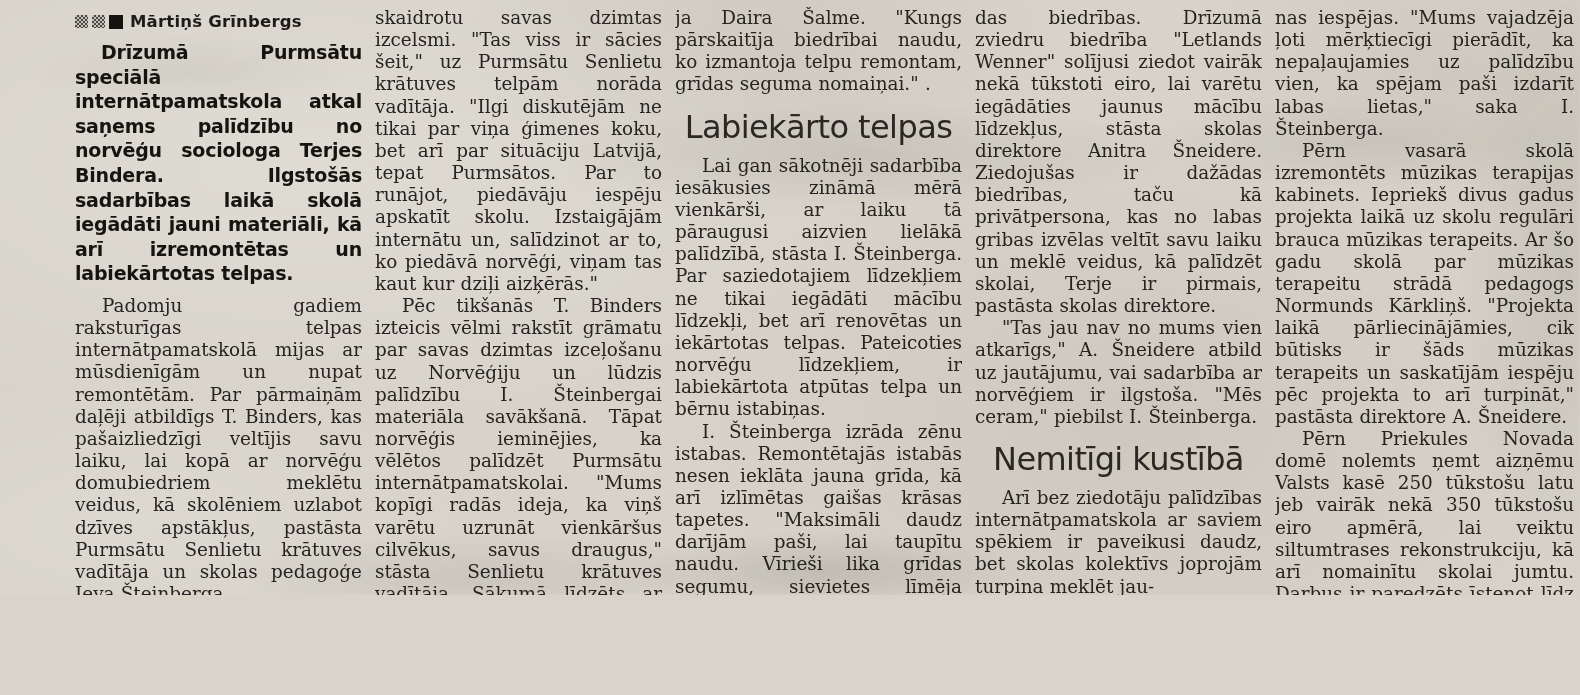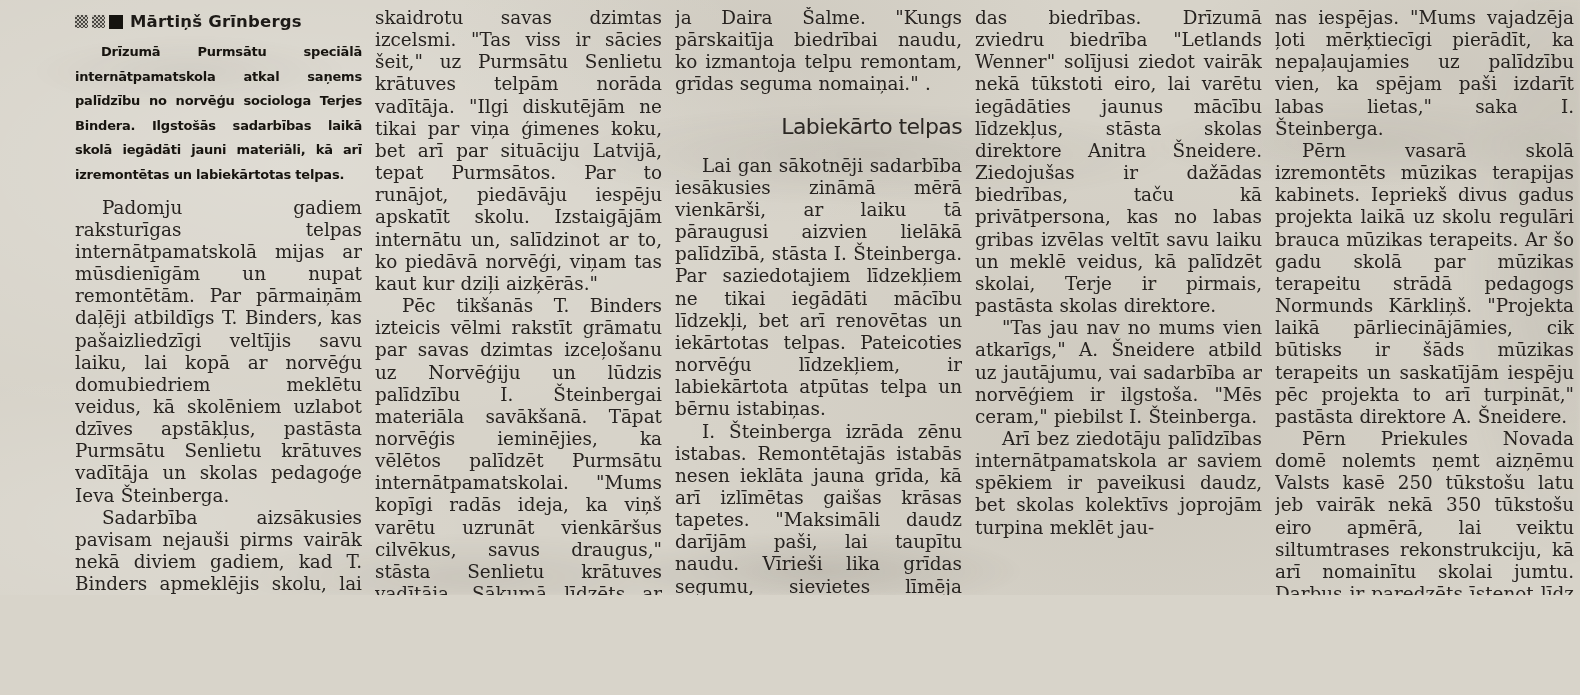"Drīzumā Purmsātu speciālā" .lead { font-size: 13px -> 19px }
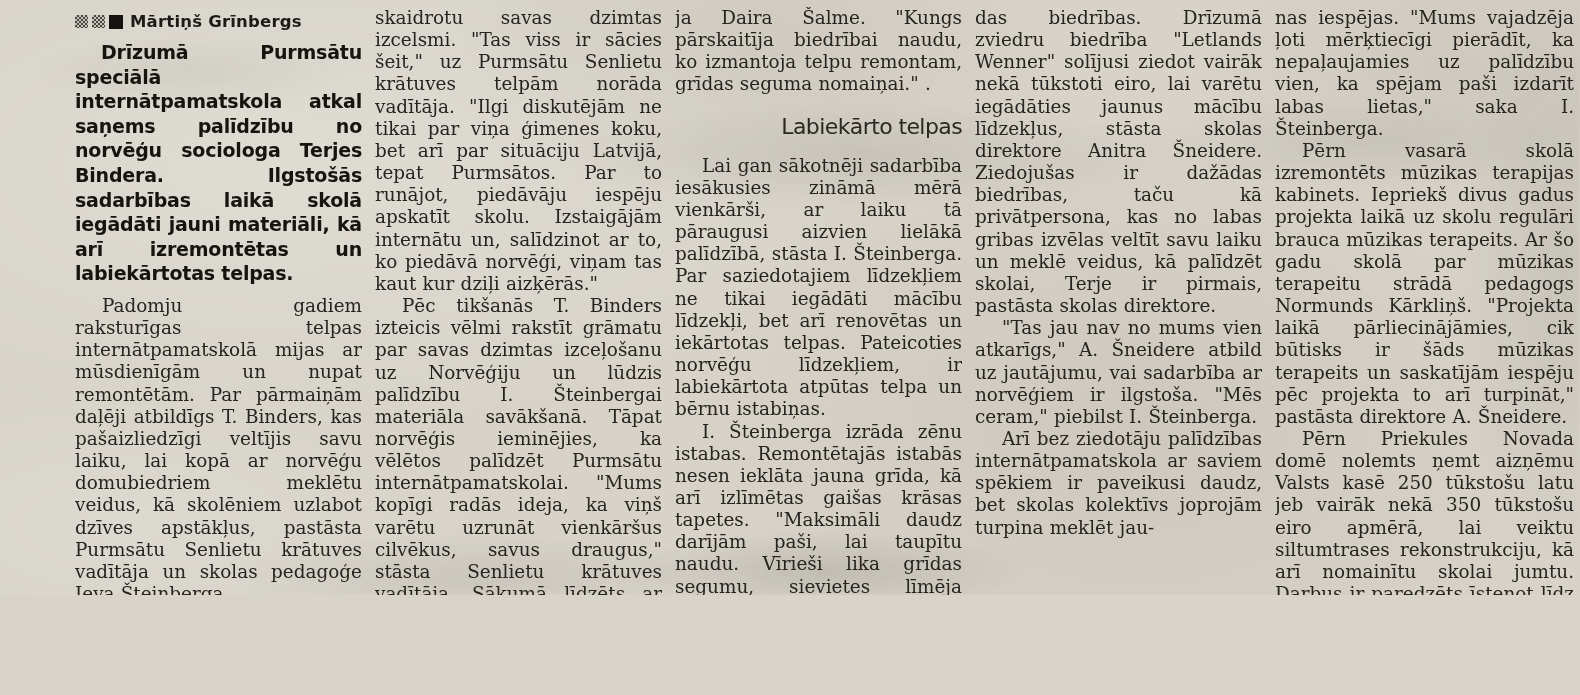"Labiekārto telpas" .sec-heading { font-size: 22px -> 32px; text-align: right -> center }
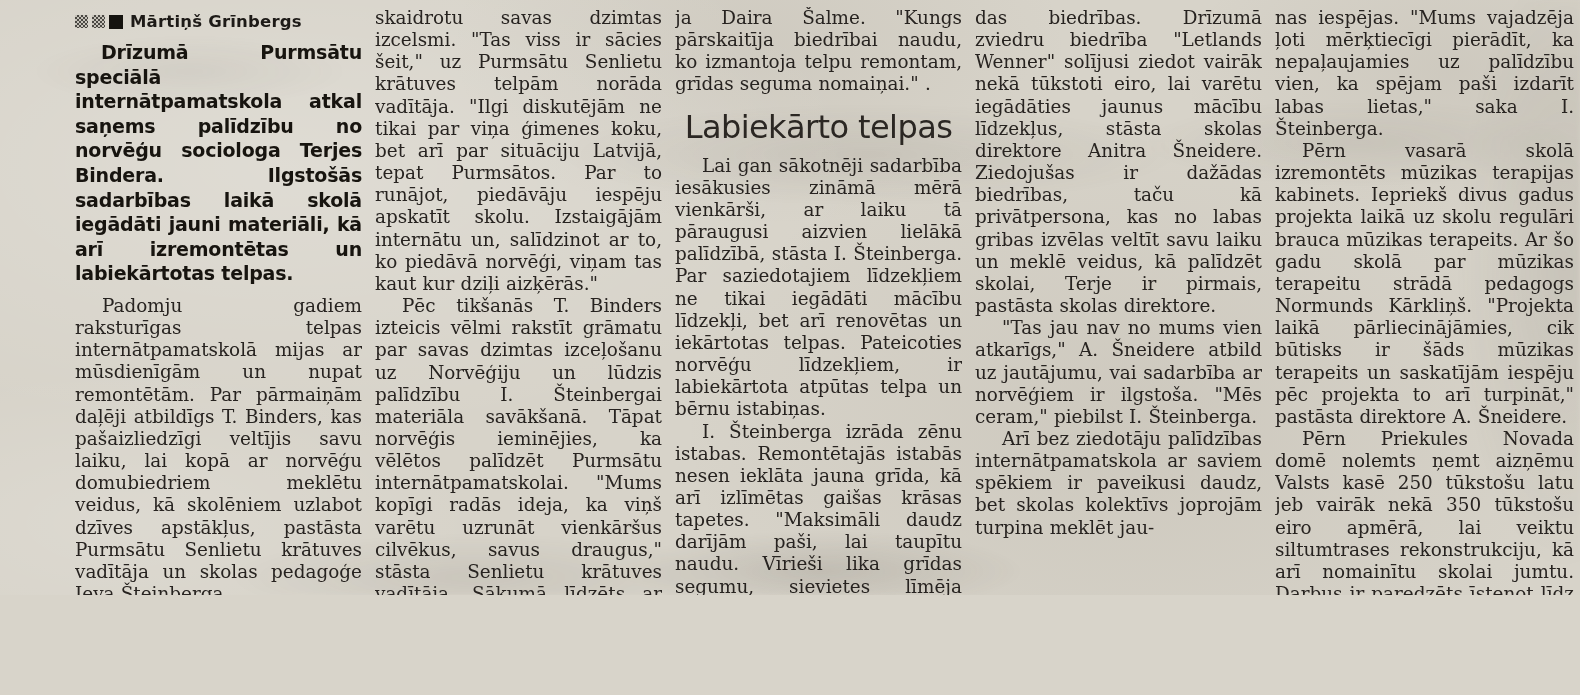"Nemitīgi kustībā" h2.sec-heading { html: none -> <h2>Nemitīgi kustībā</h2> }
